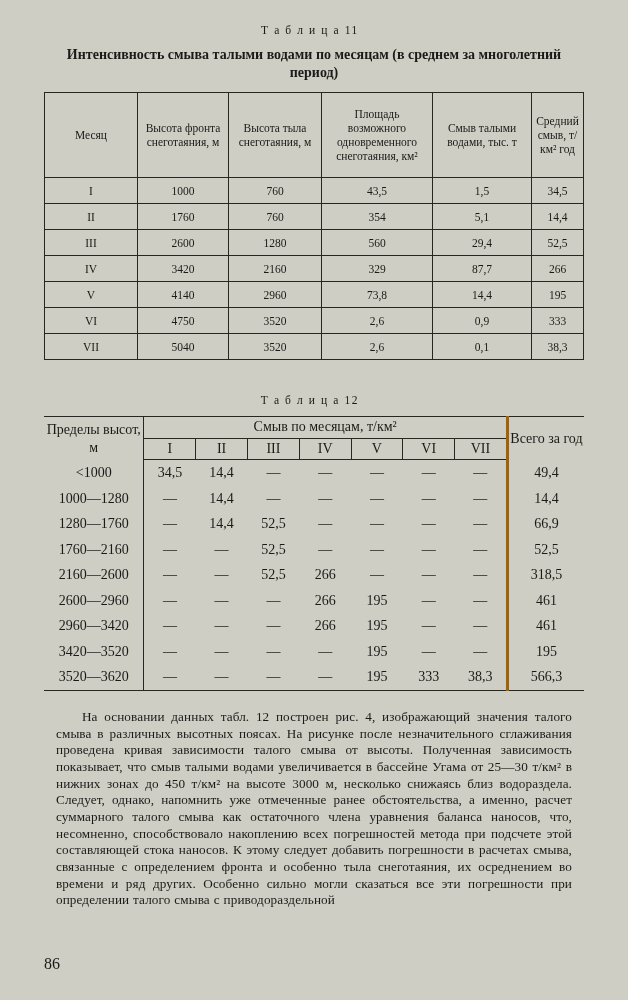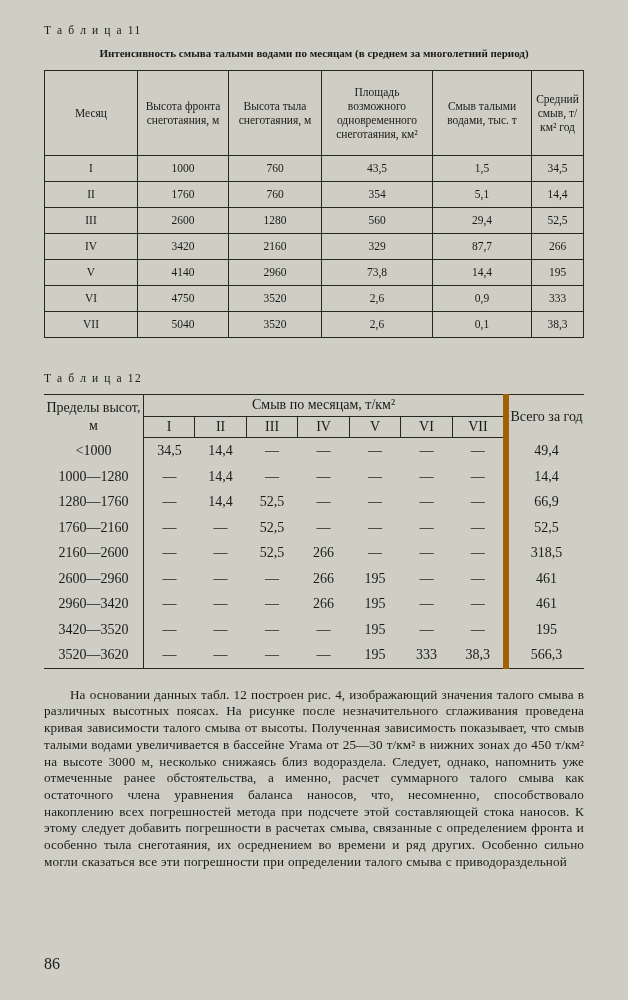"Т а б л и" .tbl-num { text-align: left -> center }
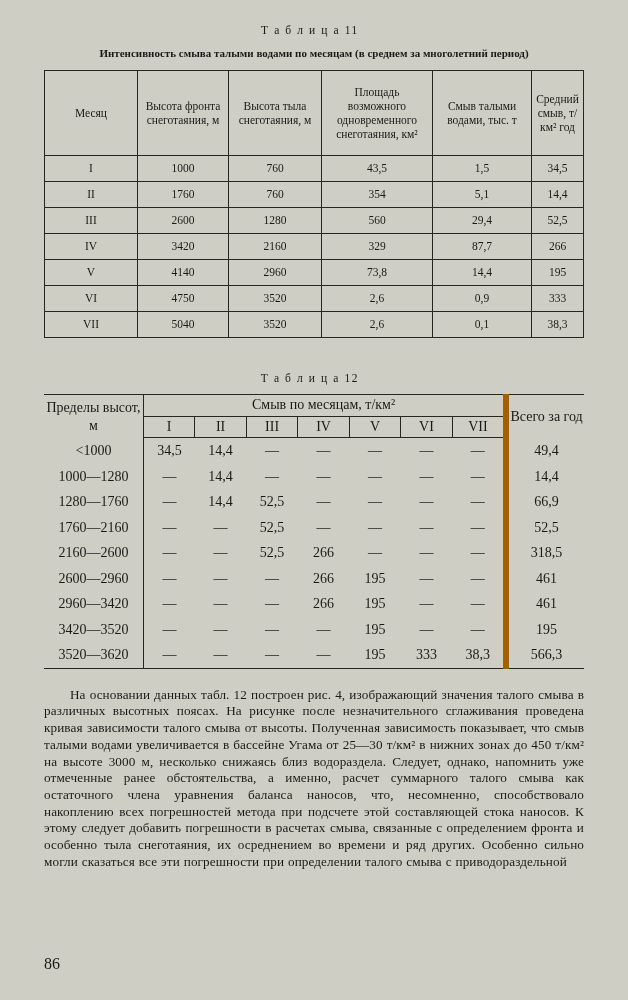"Интенсивность смыва талыми водами по" .tbl-title { font-size: 11px -> 14px }
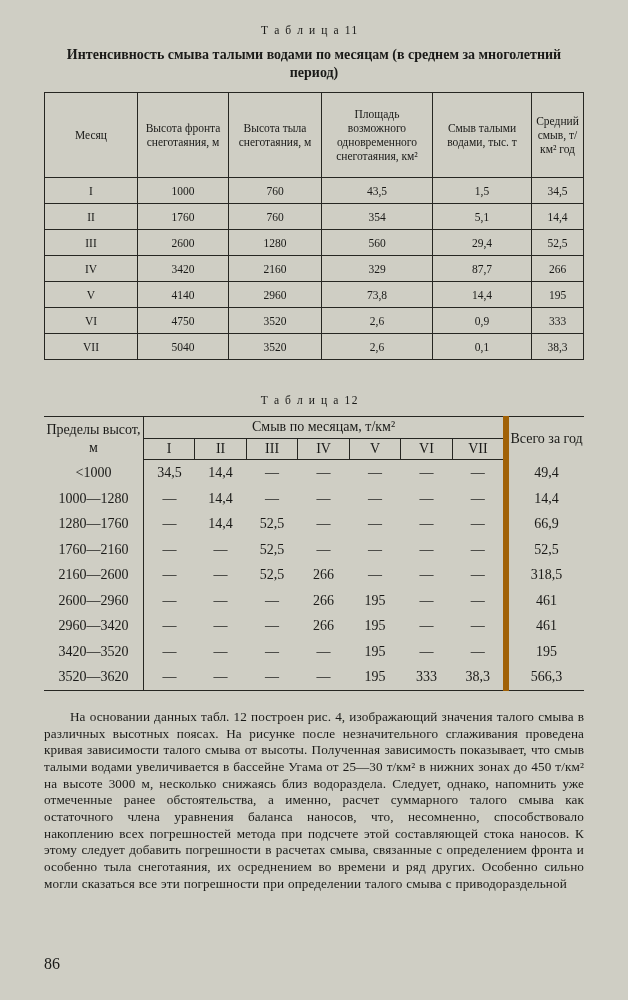"Смыв по месяцам, т/км²" .t2 .vr { border-right: 6px solid #a16207 -> 3px solid #a16207 }
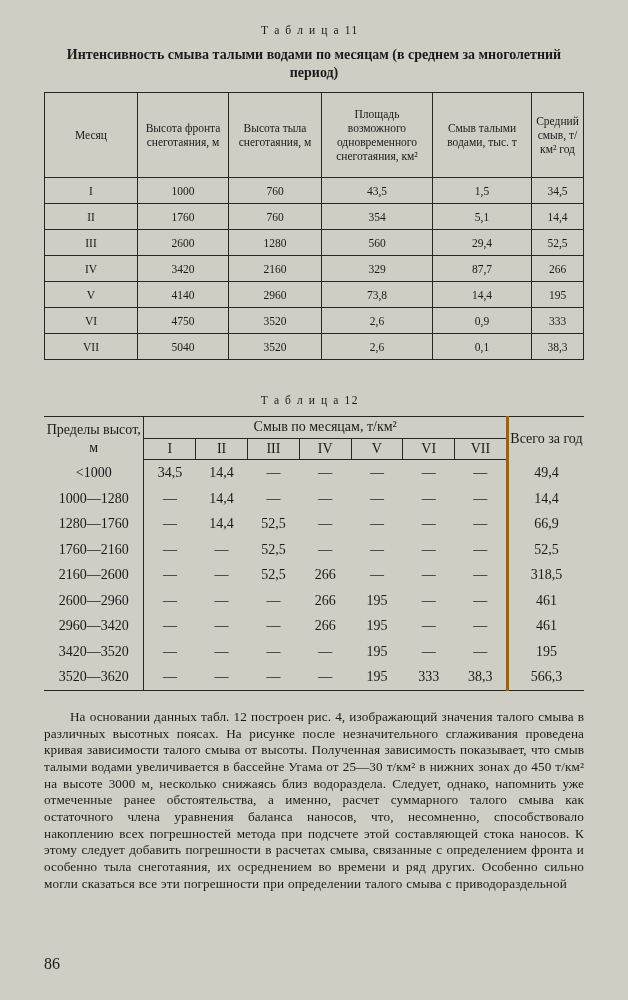"На основании данных табл. 12" .body-text p { margin: 0 -> 12px }
